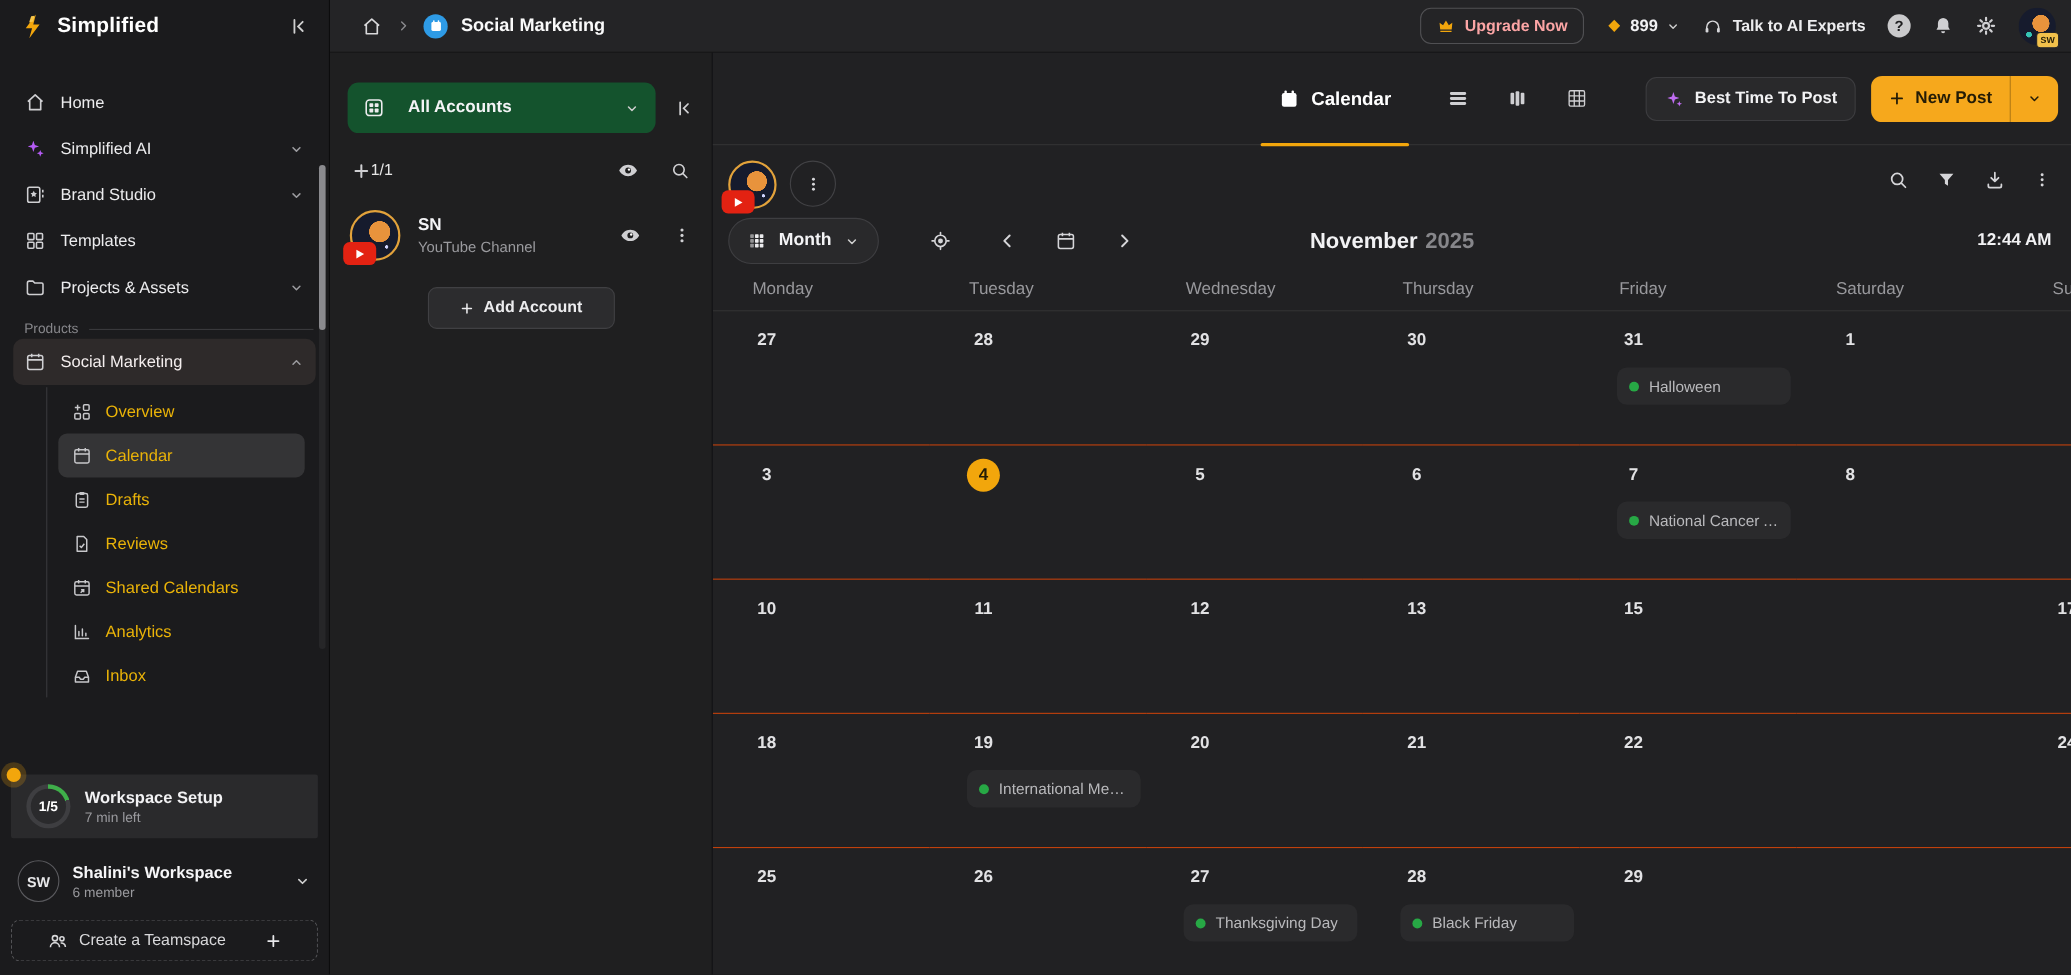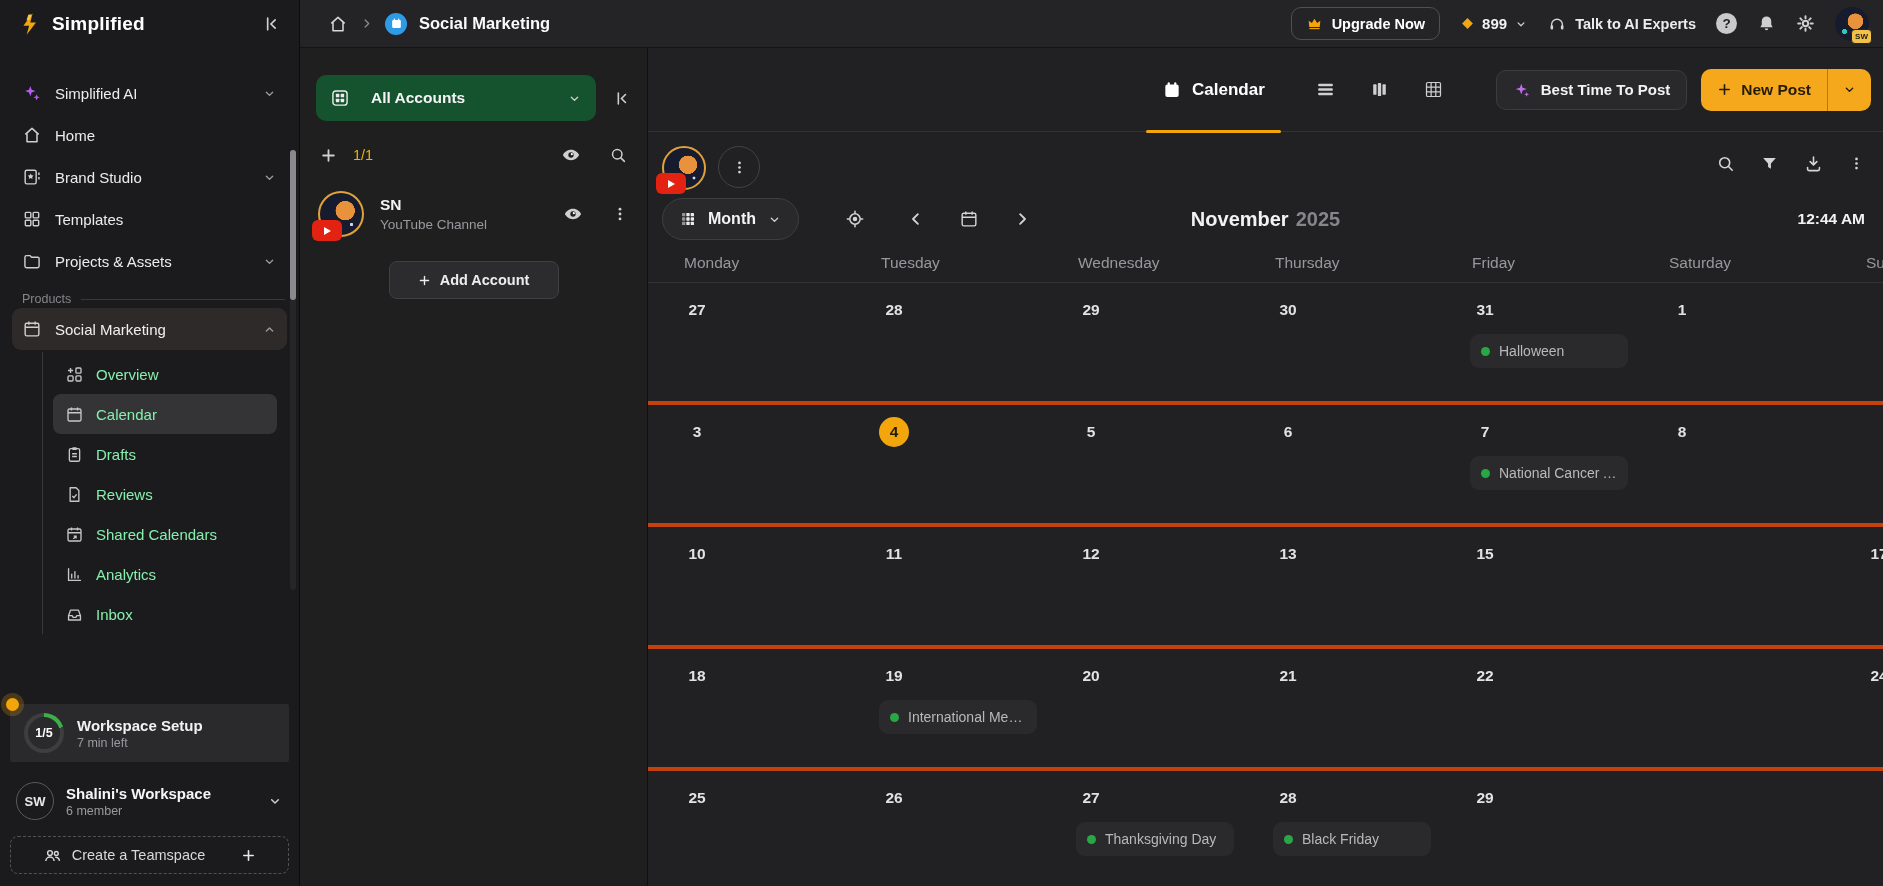"Upgrade Now" .upgrade-btn .label { color: #ffffff -> #fca5a5 }
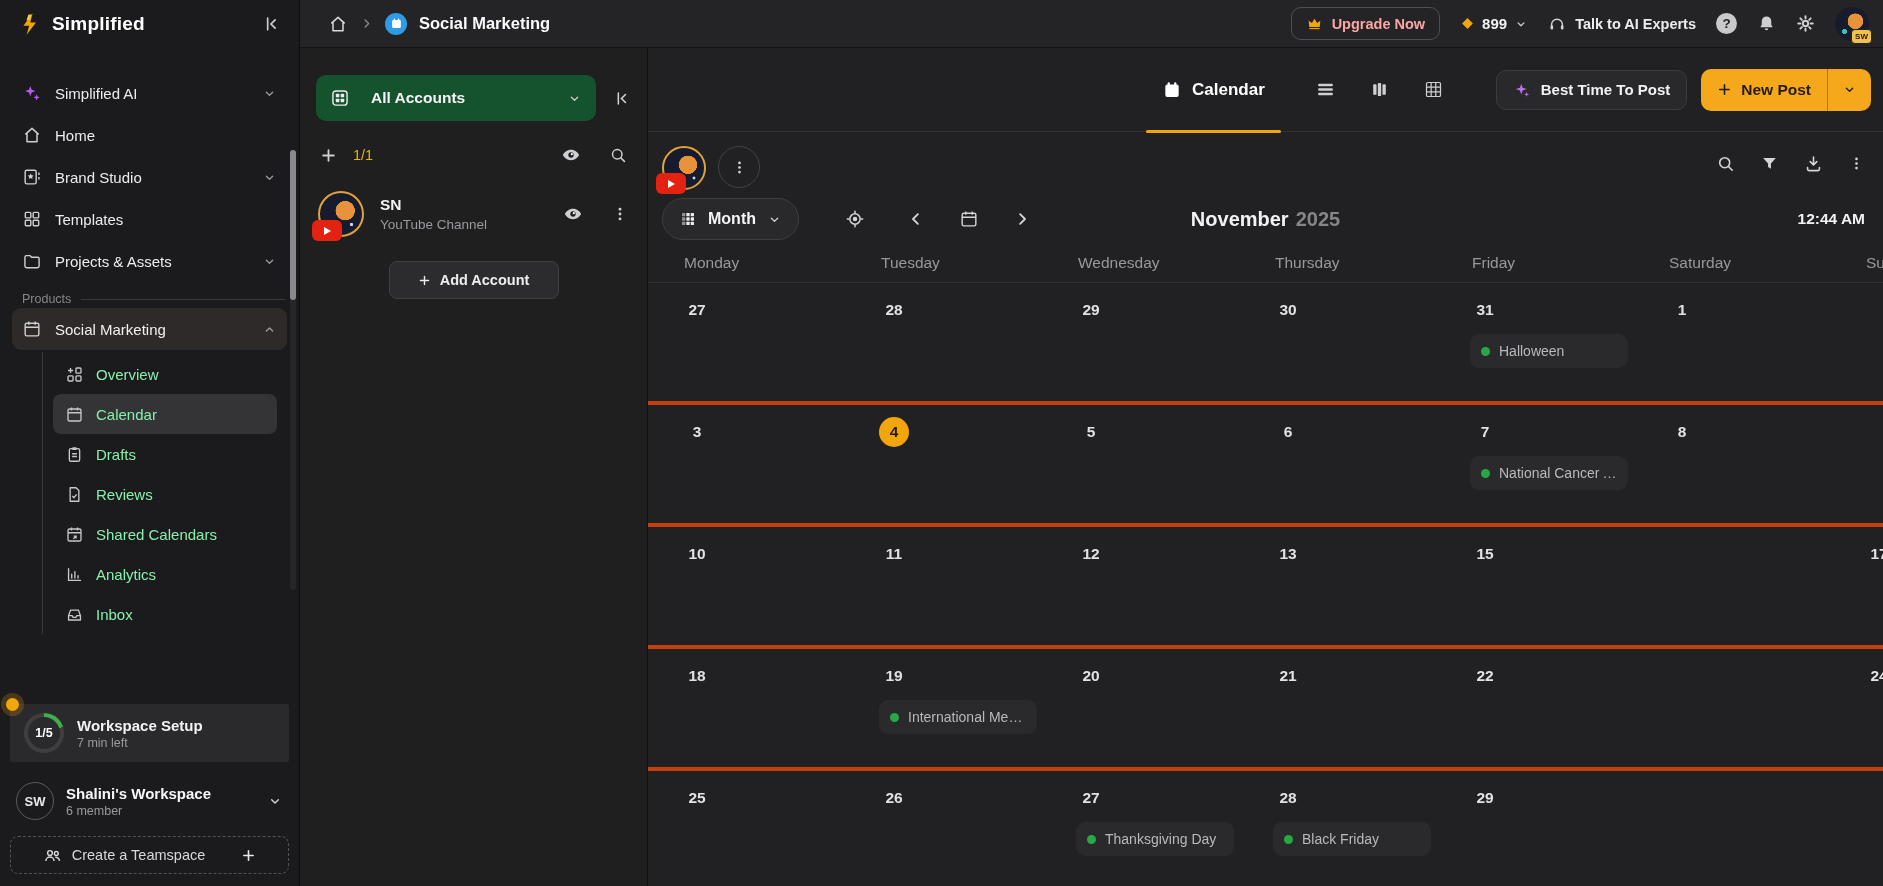"Simplified AI" div.nav-item { order: before "Home" -> after "Home" }
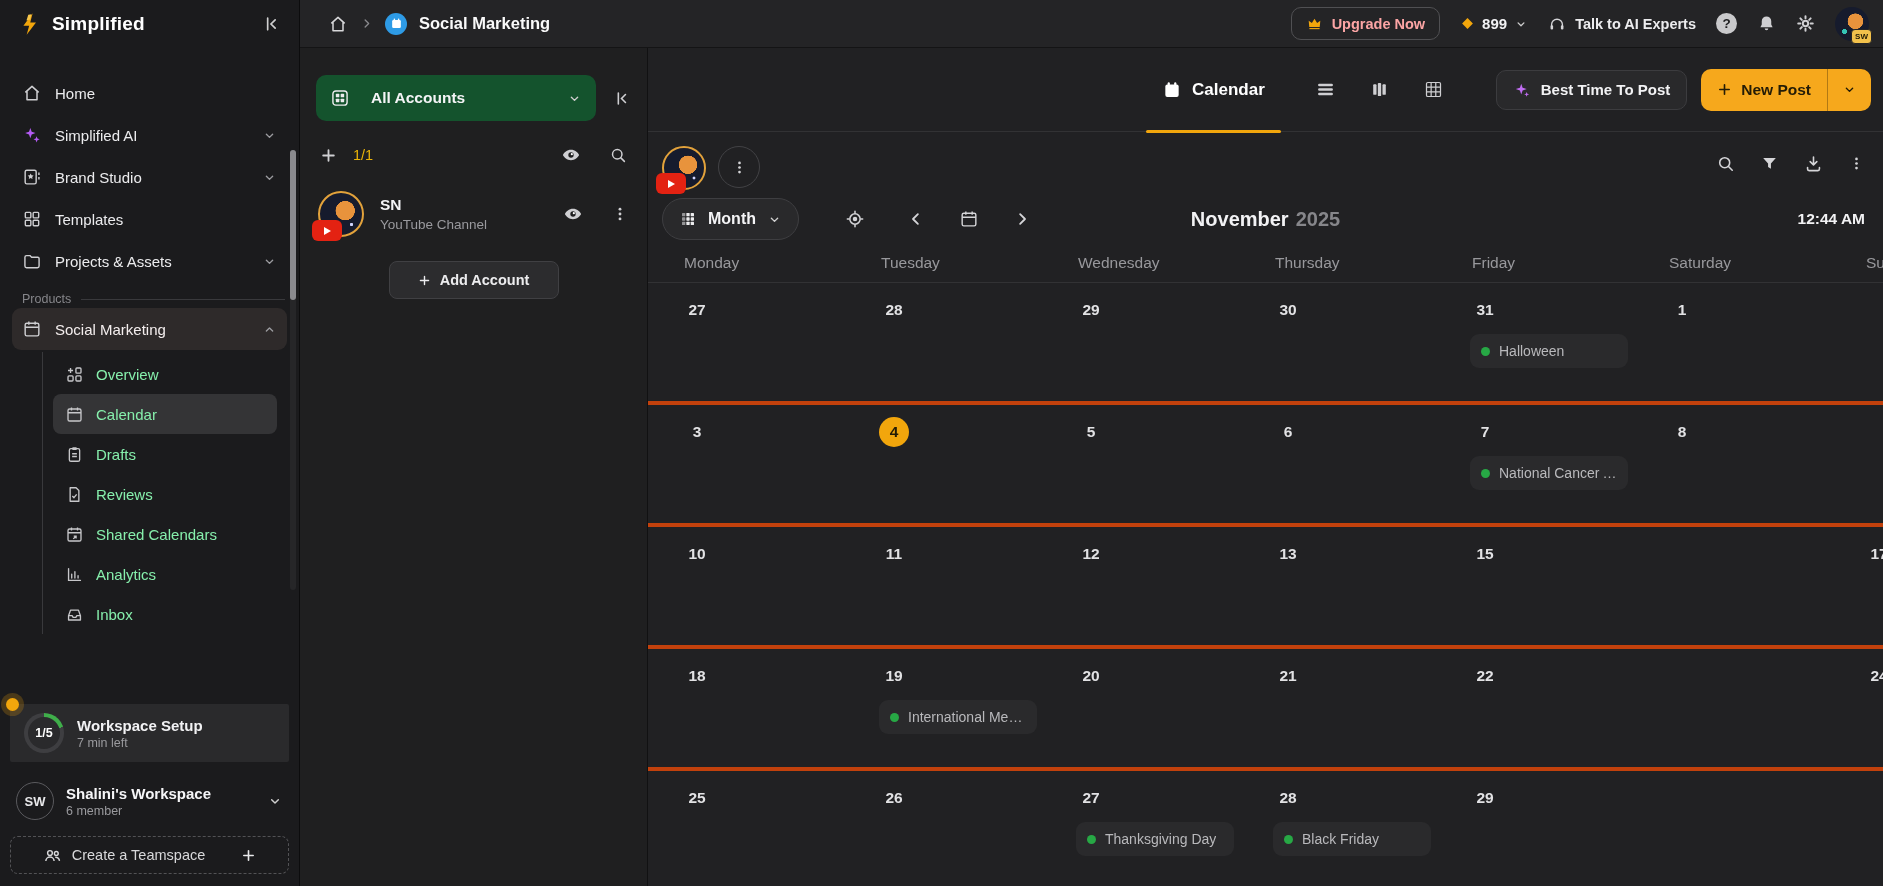"1/1" .acc-count-row .count { color: #eab308 -> #e5e5e5; margin-left: 16px -> 0 }
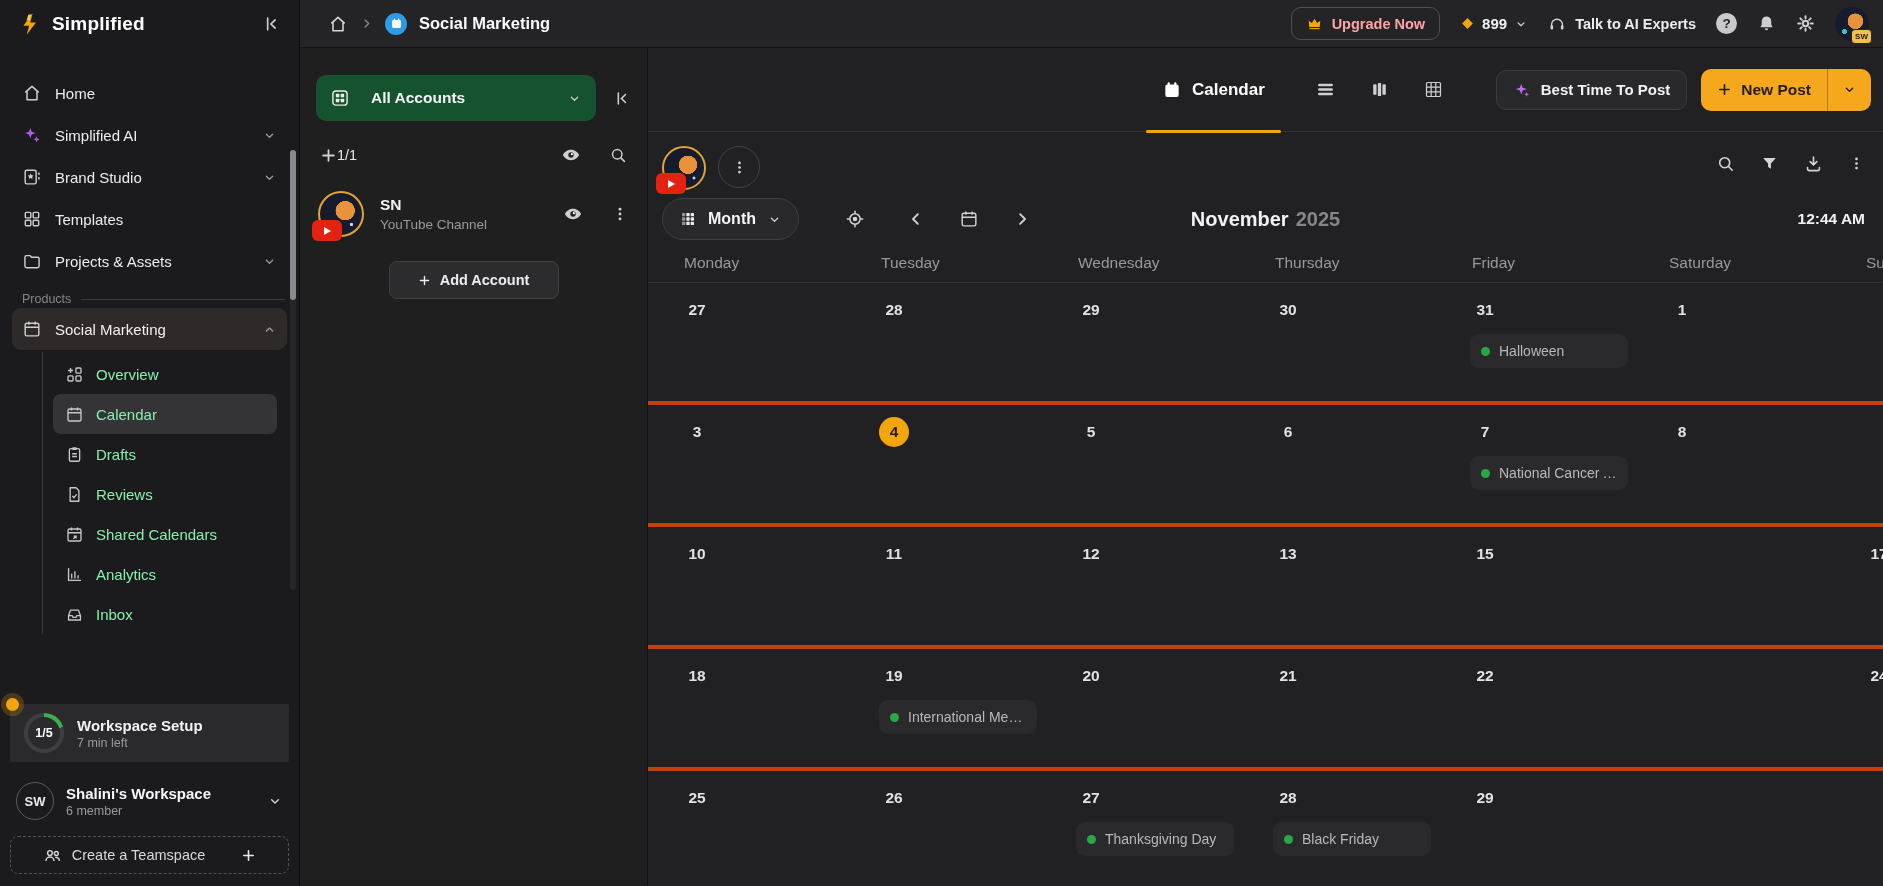"27" .cell { border-bottom: 4px solid #c2410c -> 1px solid #c2410c }
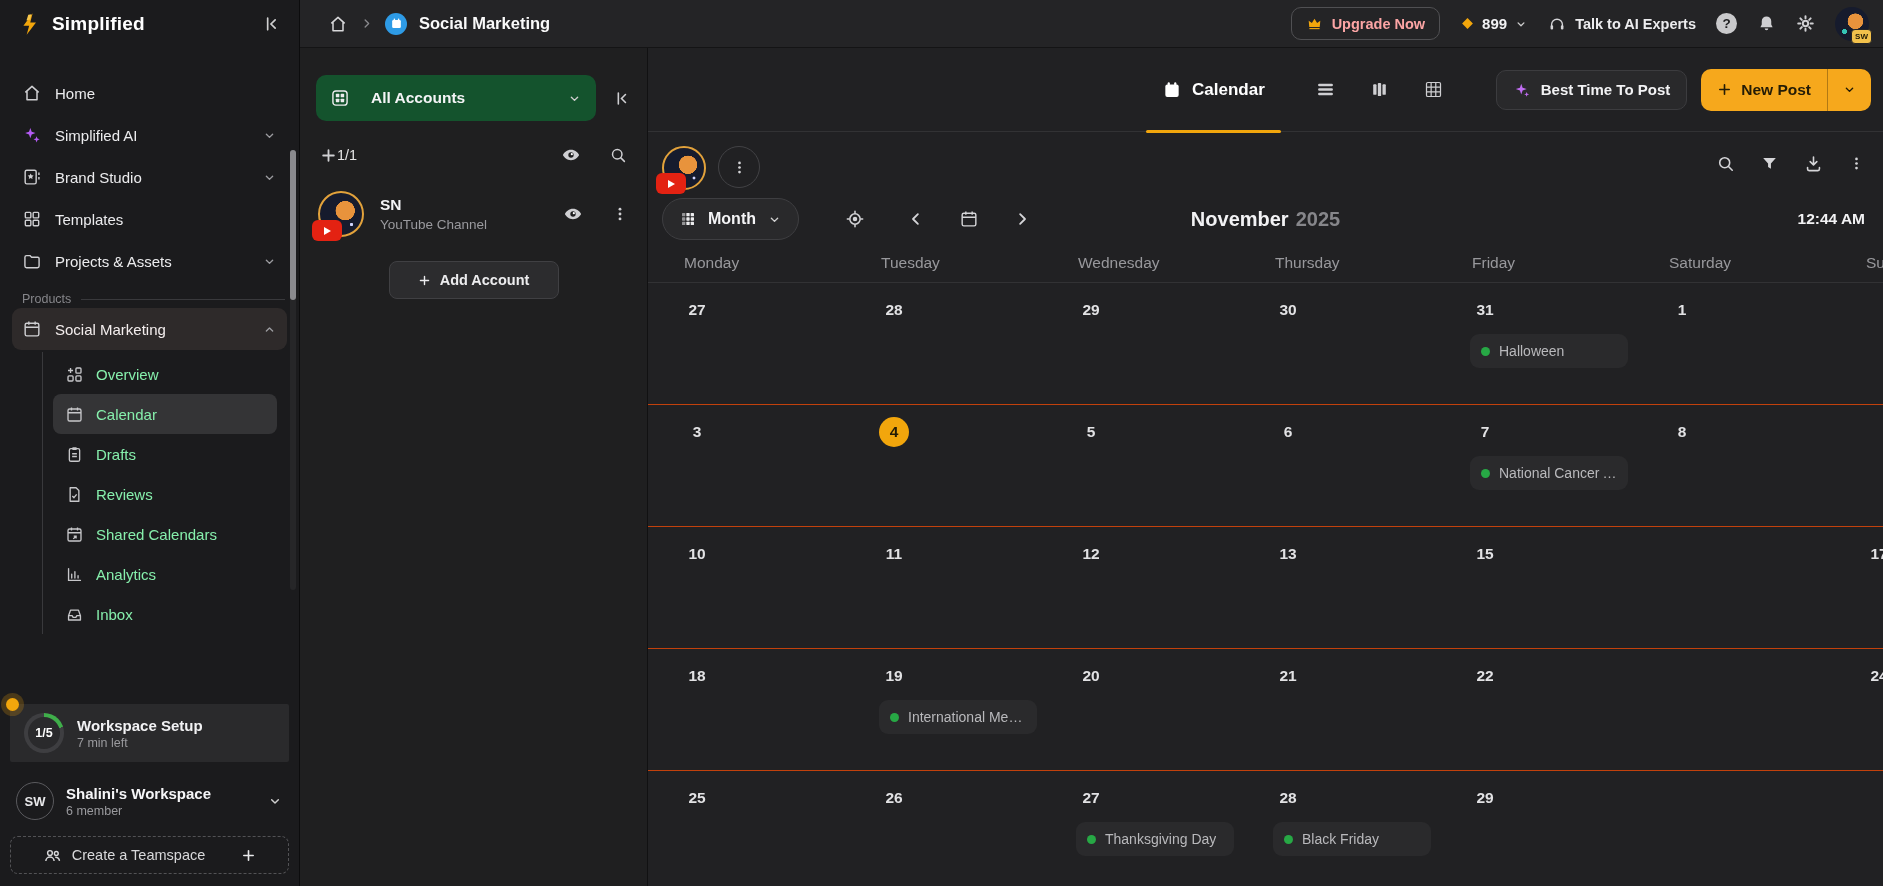"Overview" .subnav-item { color: #86efac -> #eab308 }
